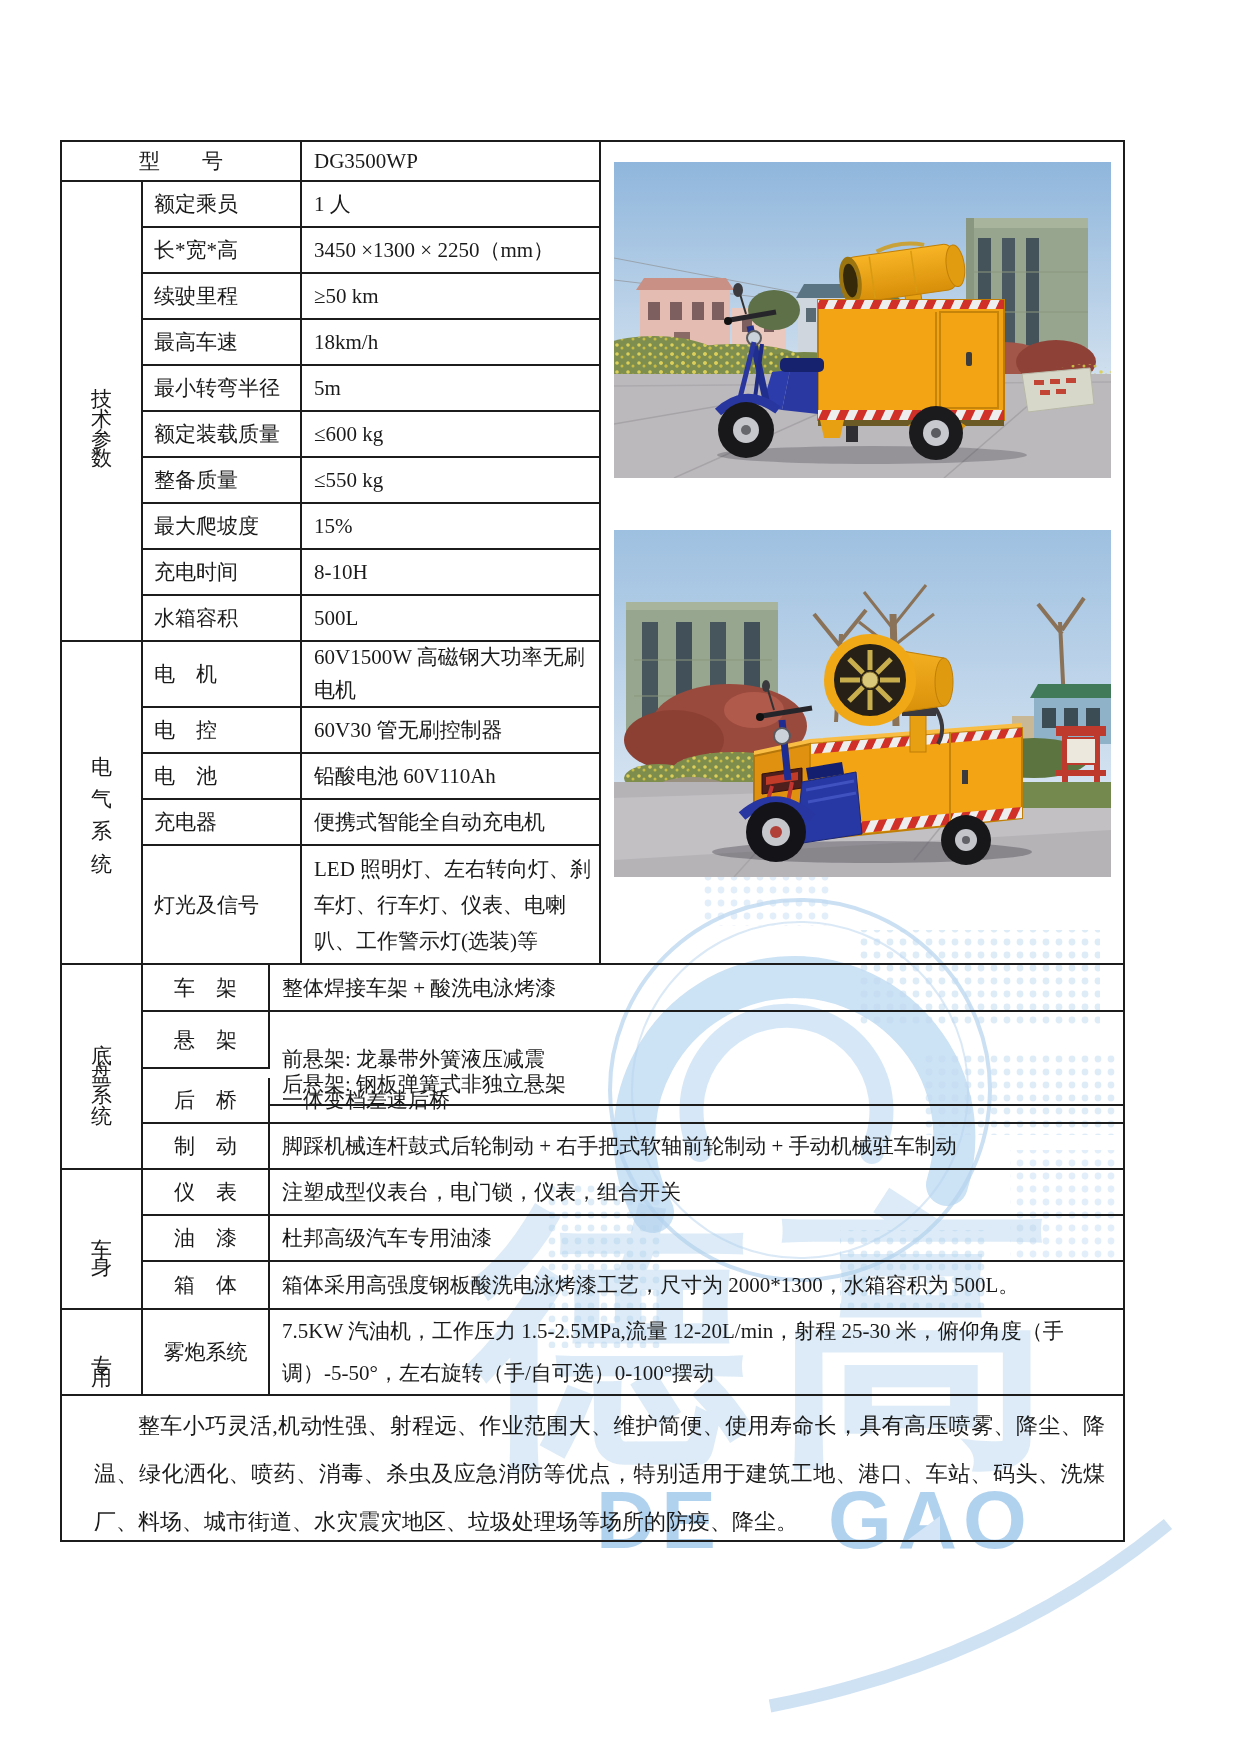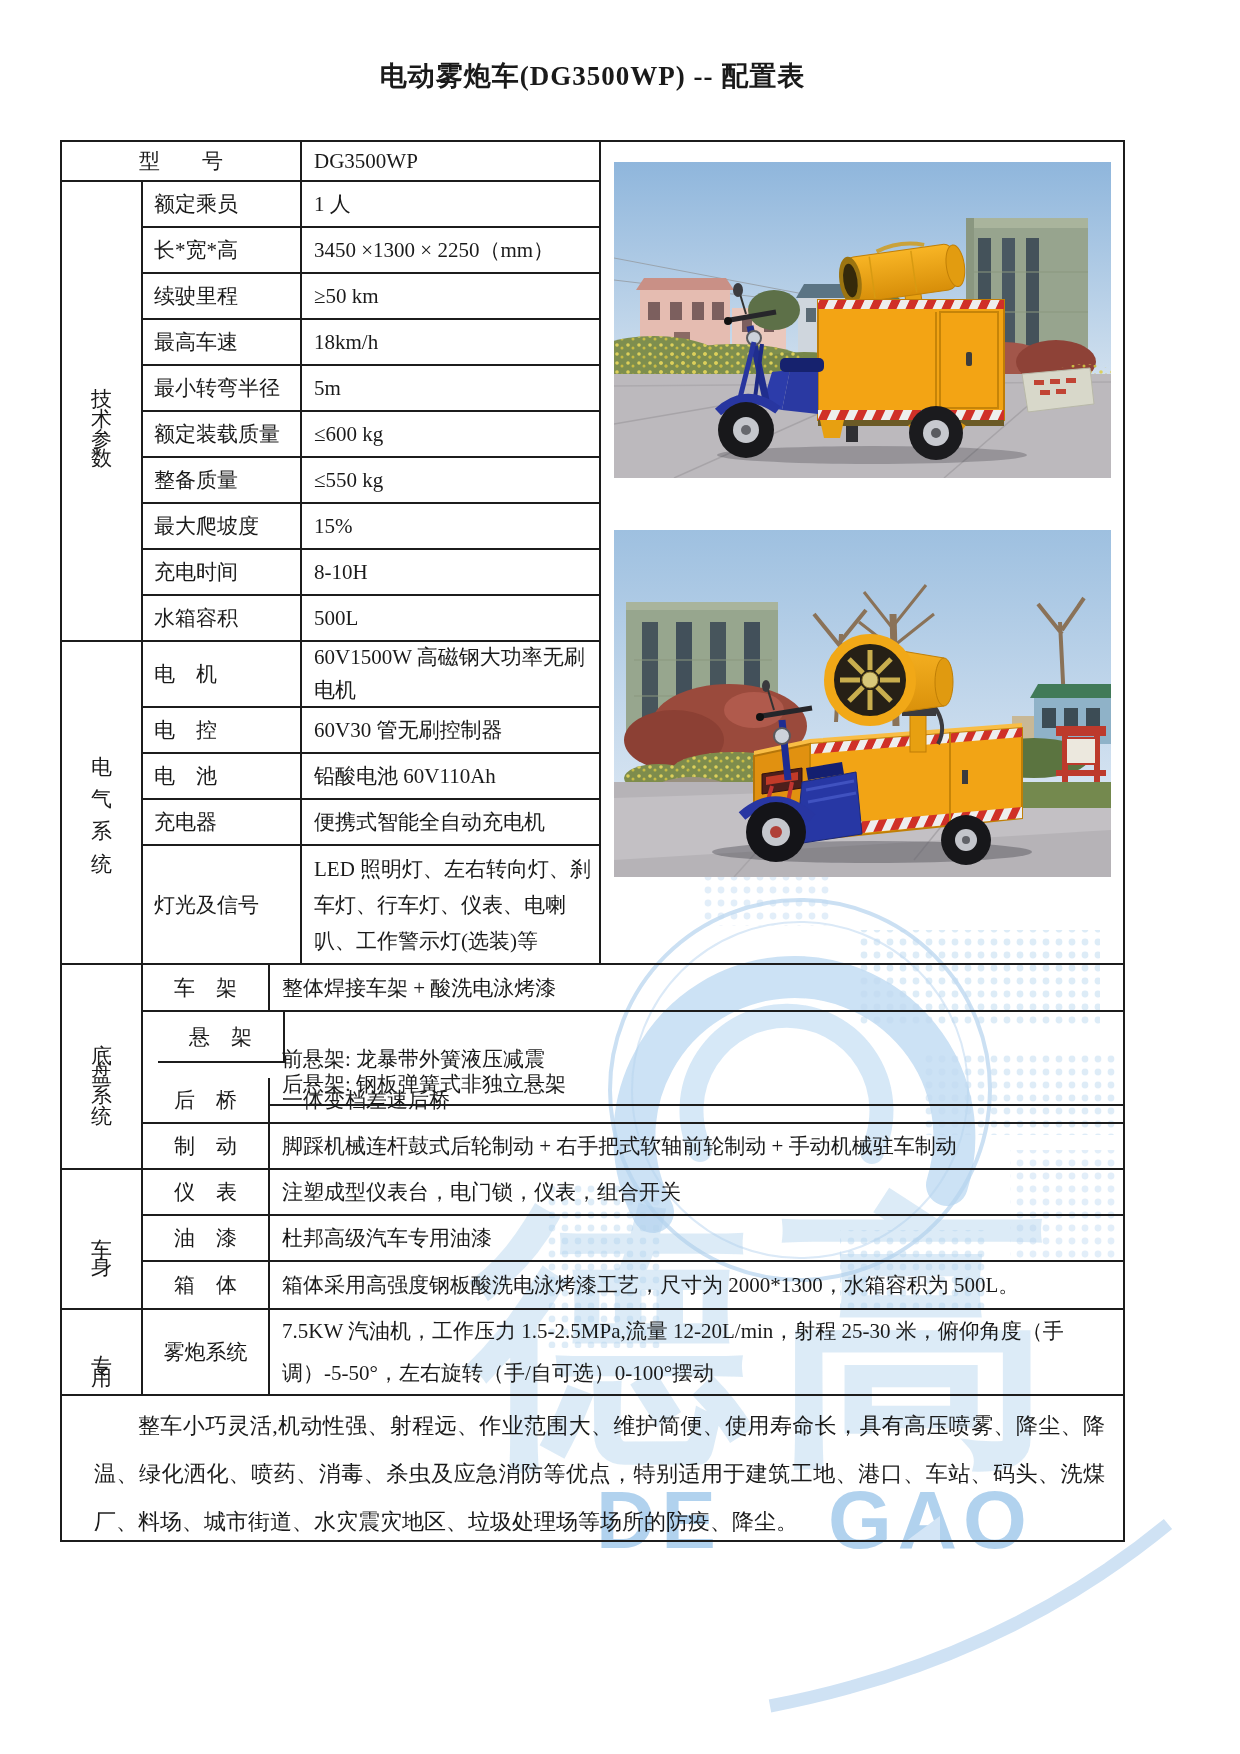"电动雾炮车(DG3500WP) -- 配置表" h1.title { html: <h1>电动雾炮车(DG3500WP) -- 配置表</h1> -> none }
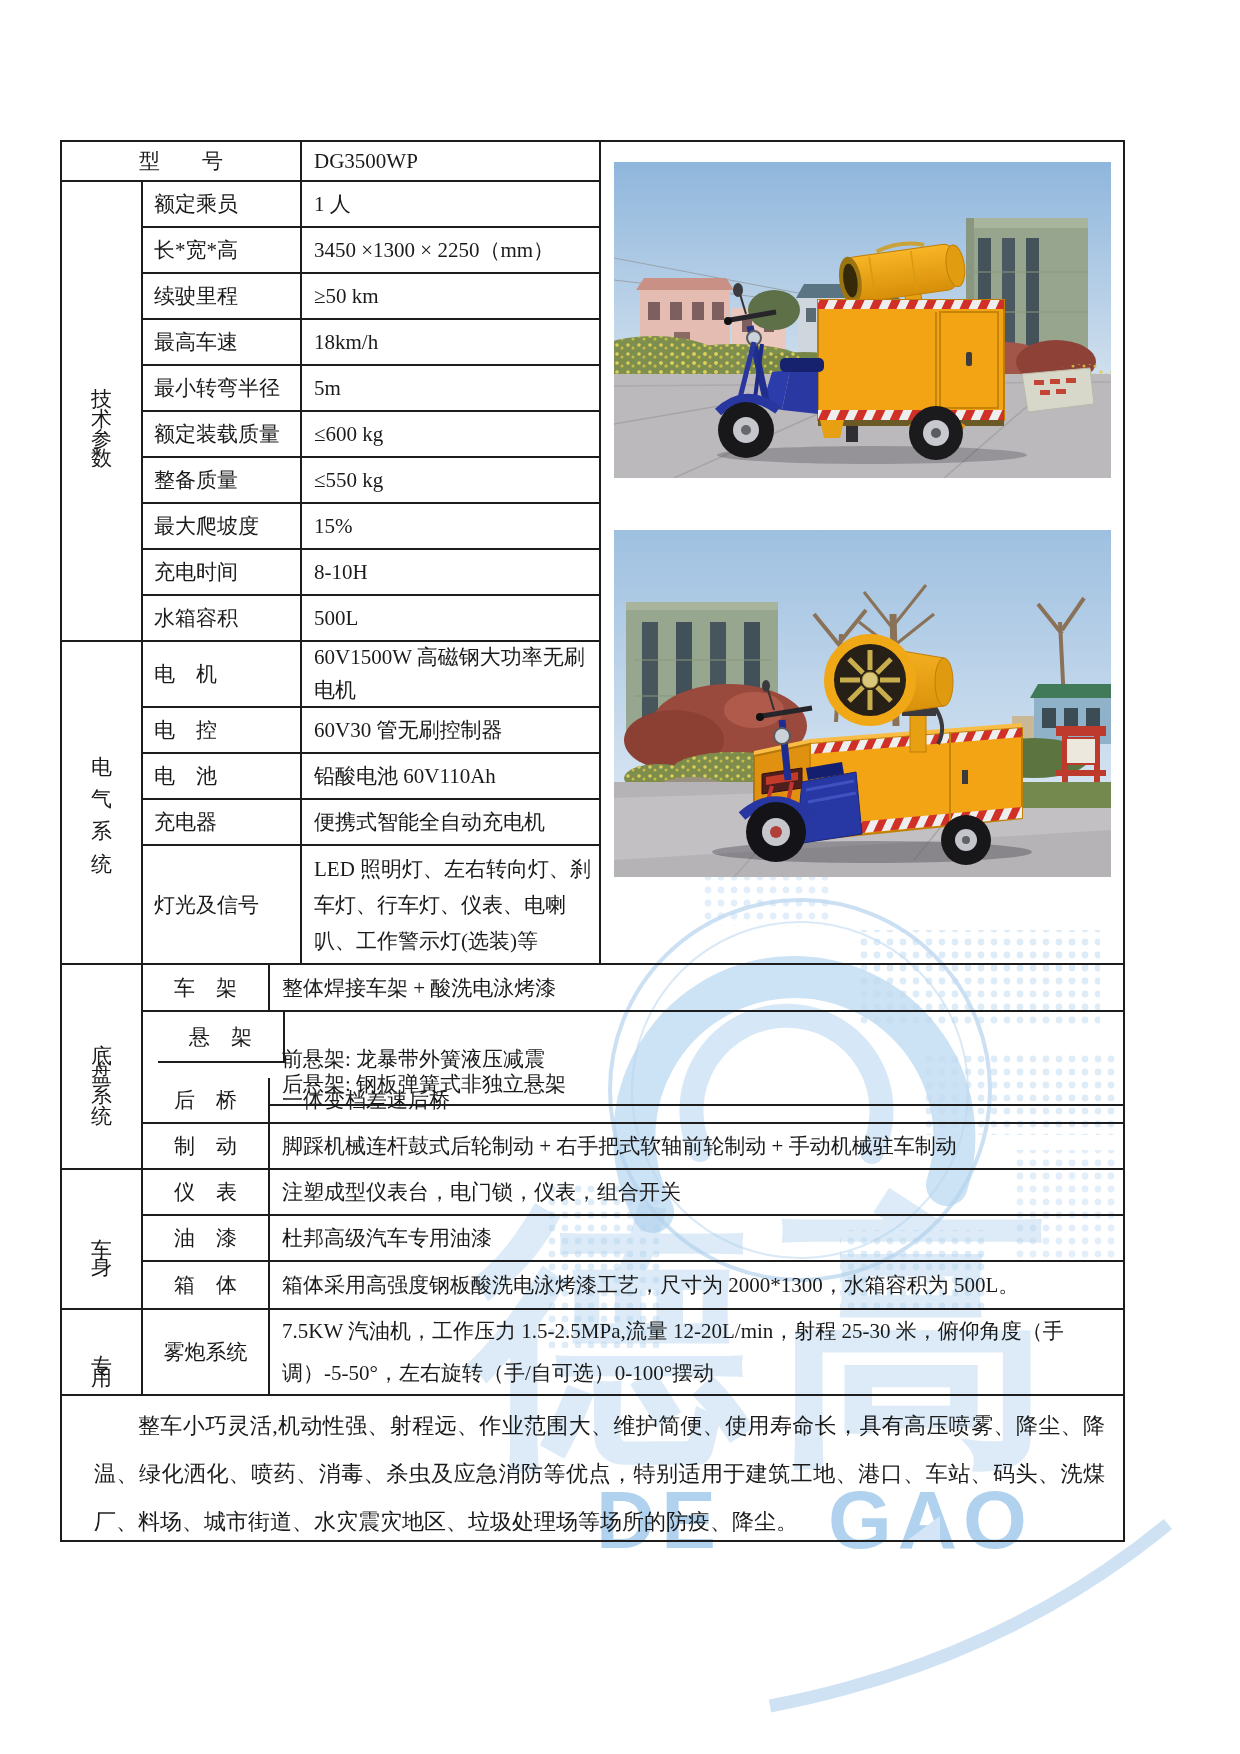"悬 架" div.cell { height: 51px -> 57px; left: 96px -> 81px }
